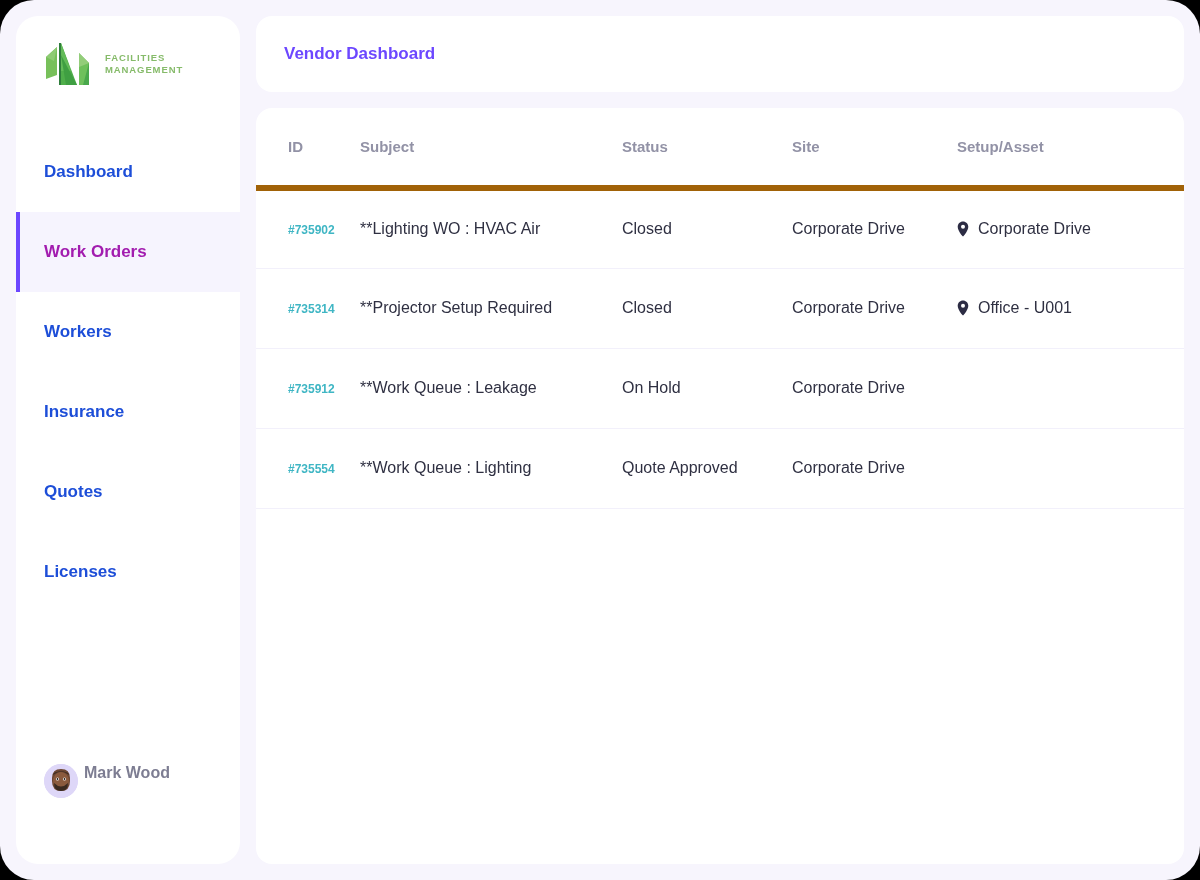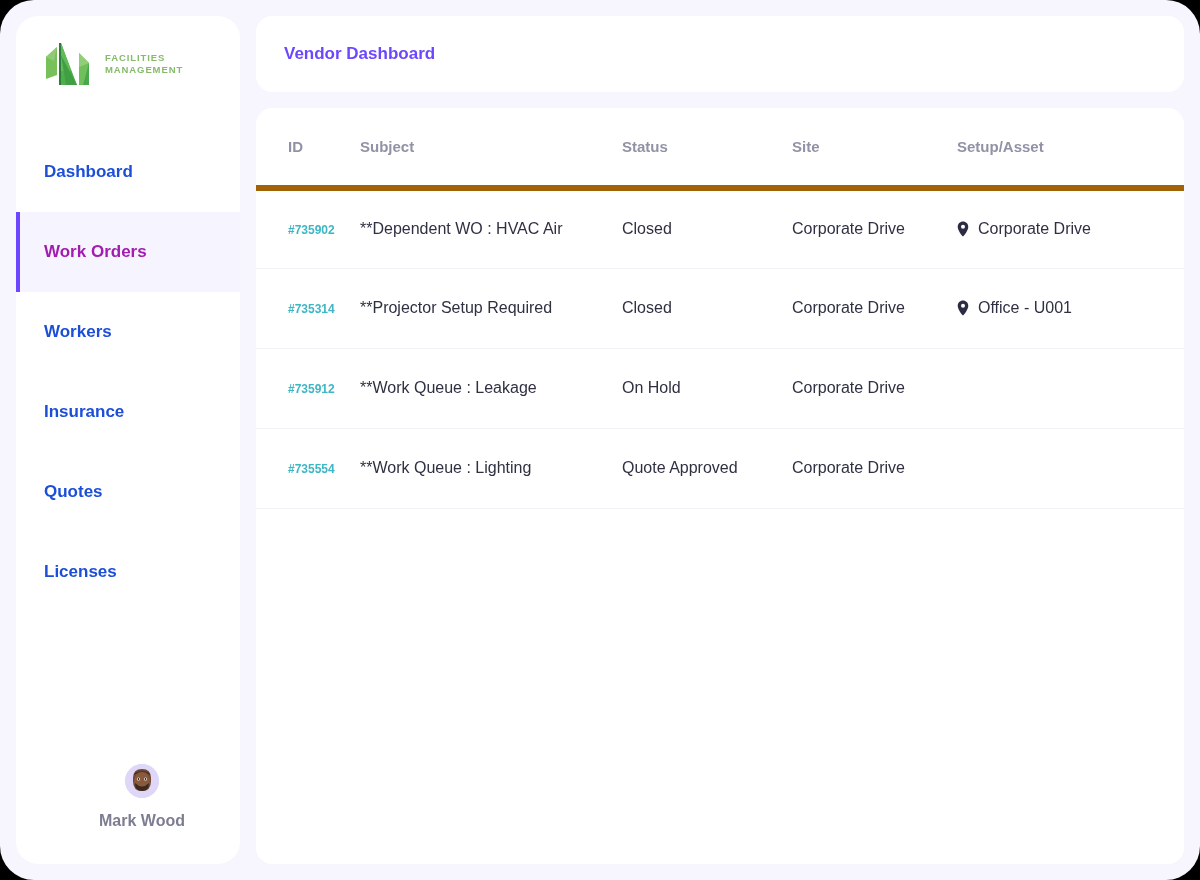"**Dependent WO : HVAC Air" td.col-subject { text: Dependent -> Lighting }
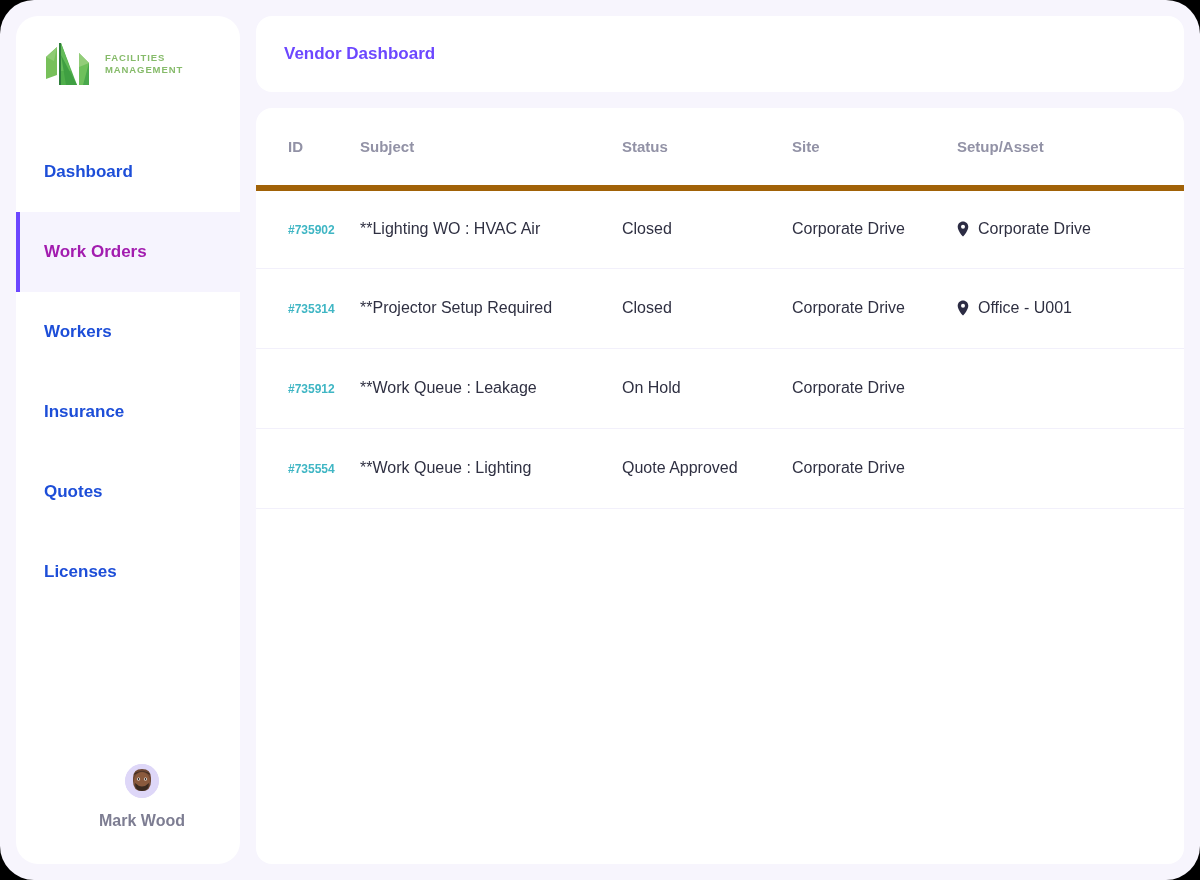"Mark Wood" #user-block { align-items: center -> none; flex-direction: column -> none; gap: 14px -> 6px }
